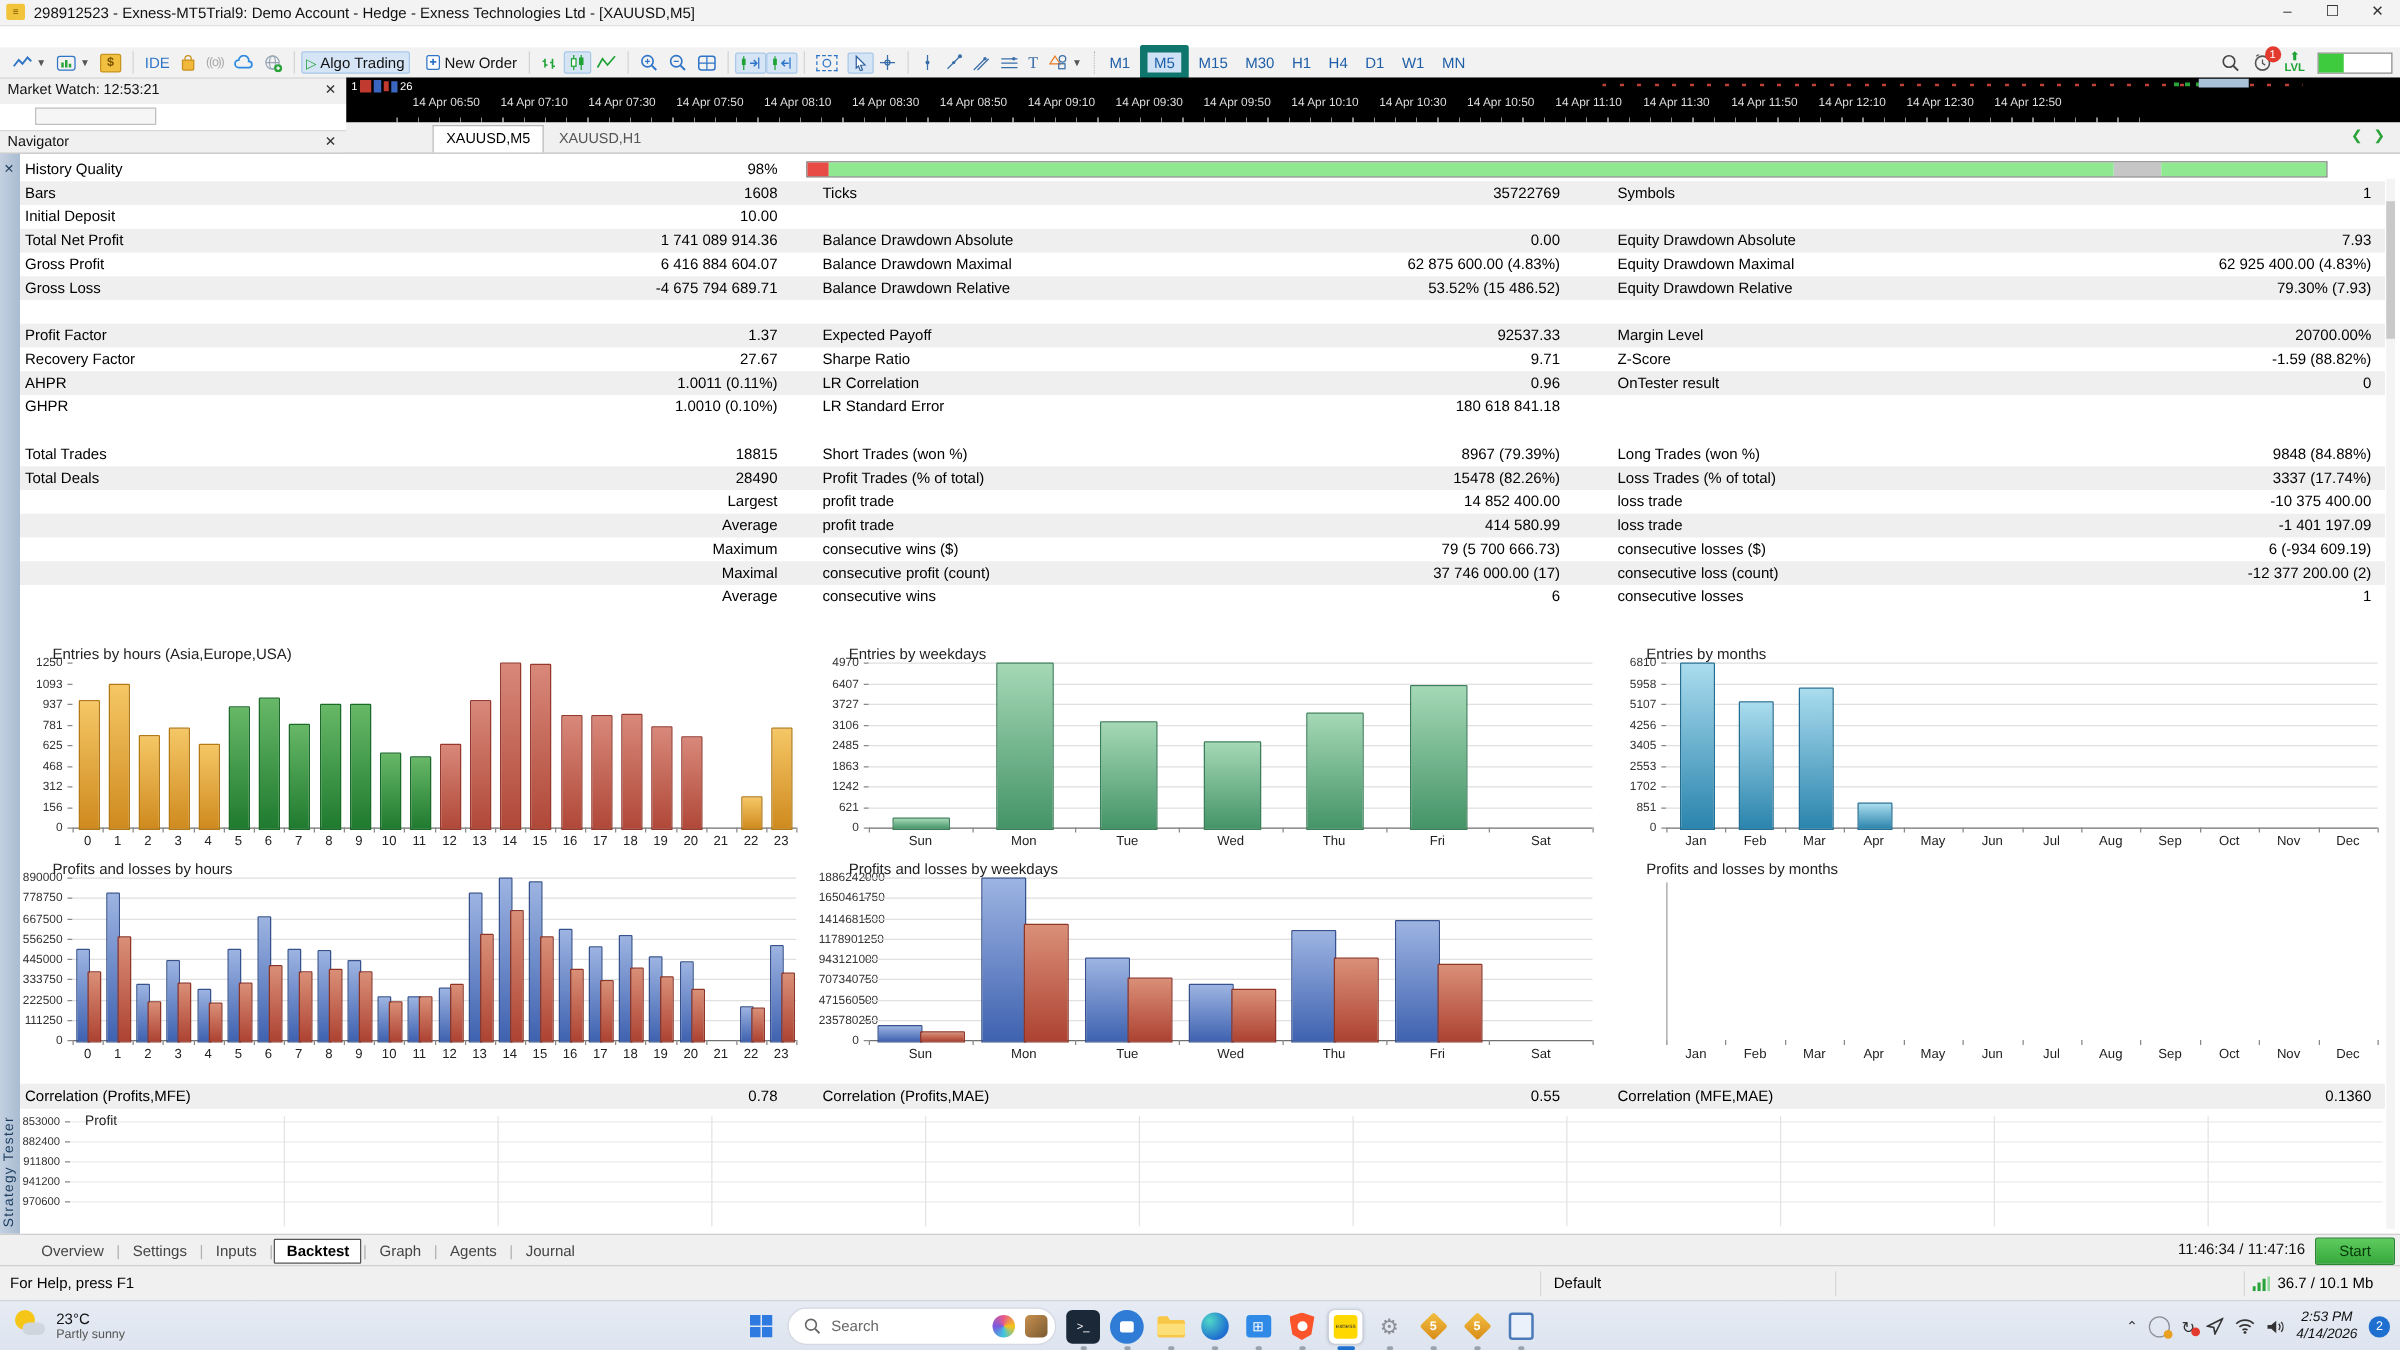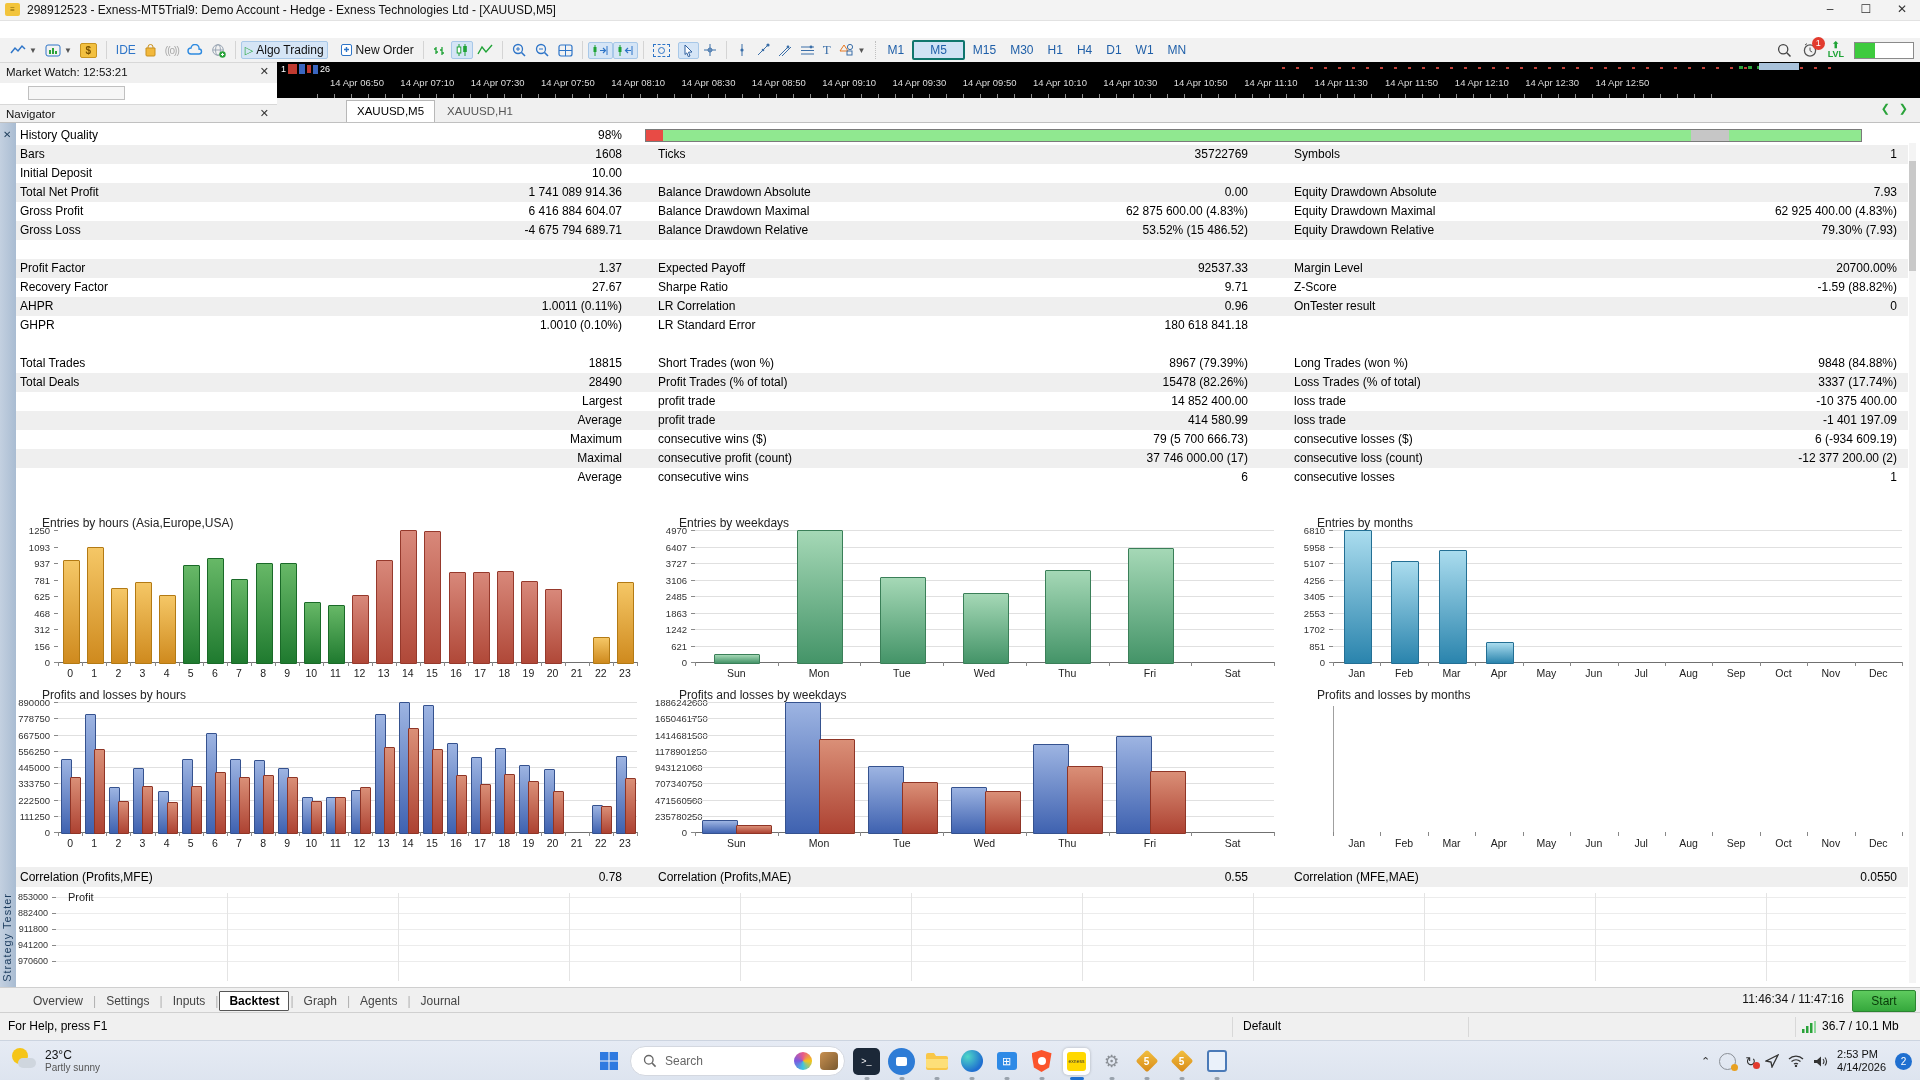"M5" .tf.active { border: 2px solid #0f766e -> 6px solid #0f766e; padding: 1px 16px -> 1px 5px }
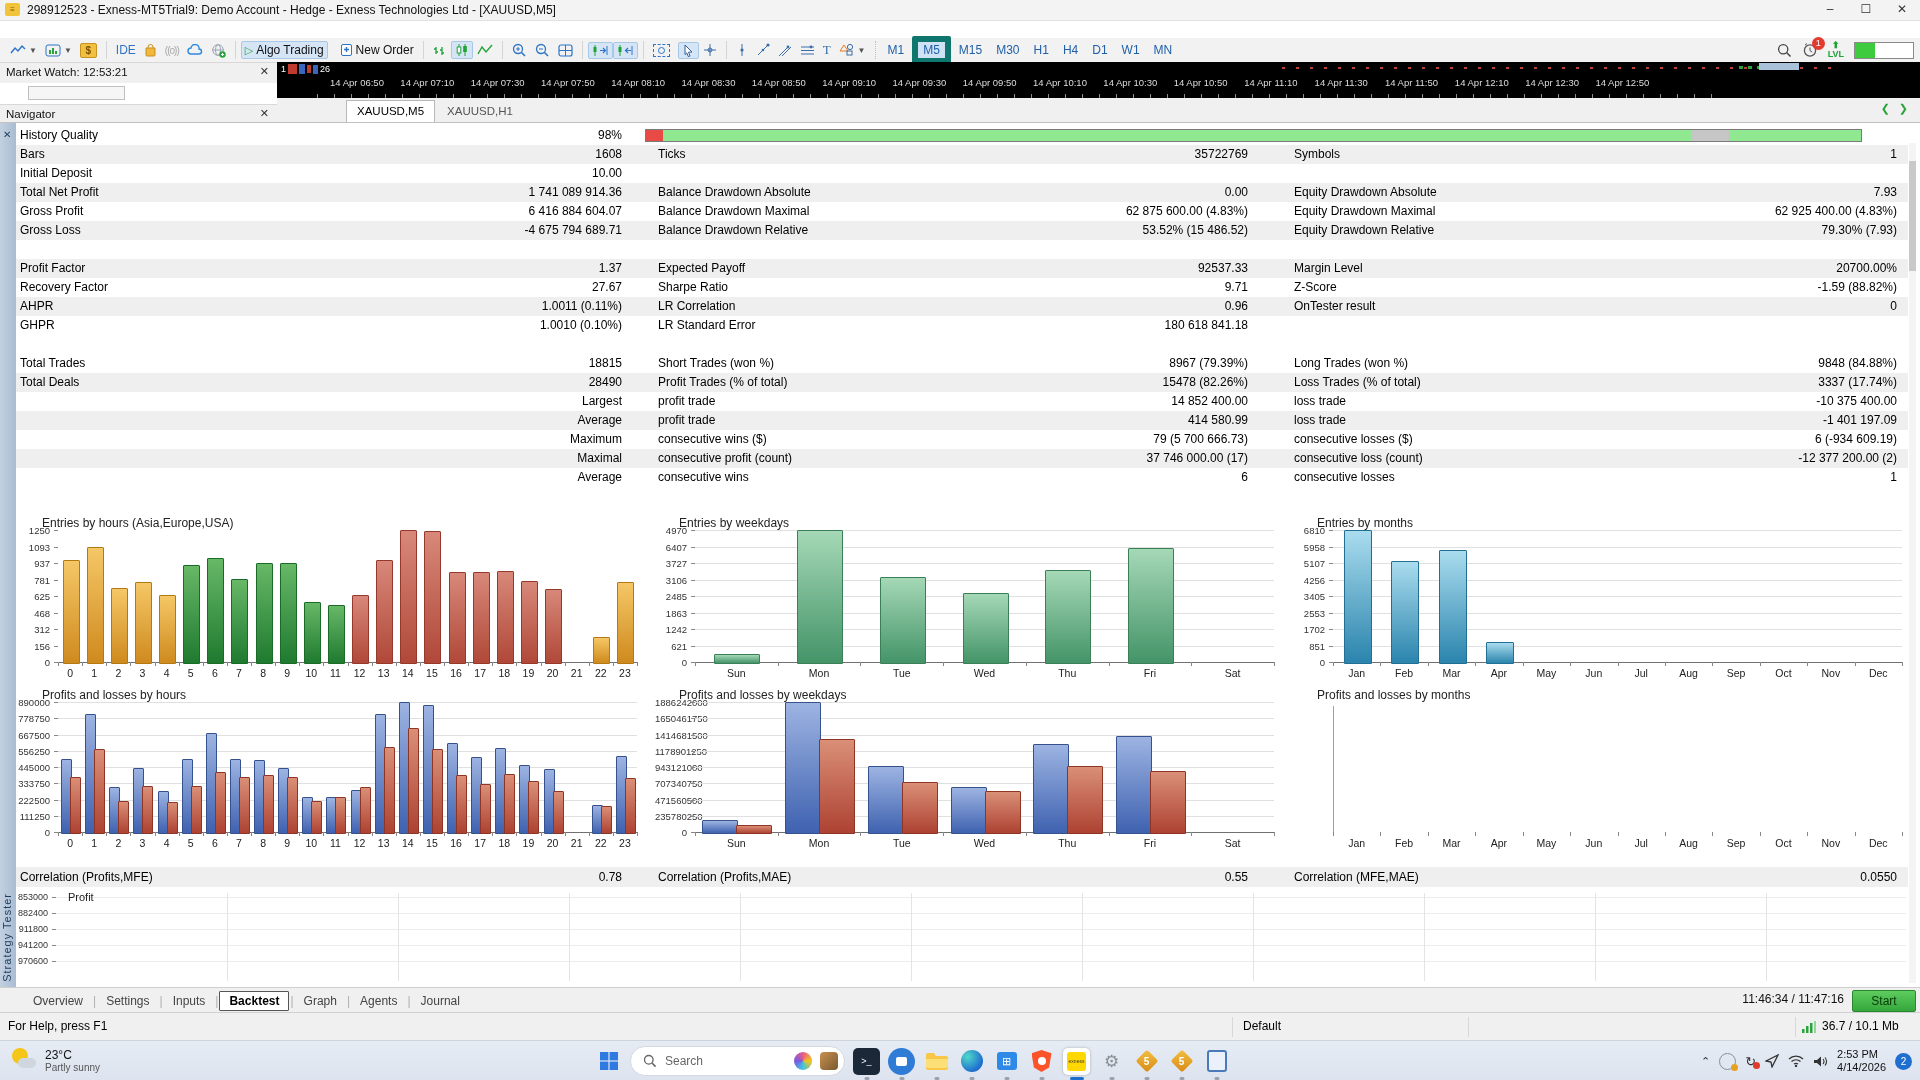"0.0550" div.tv { text: 0.0550 -> 0.1360 }
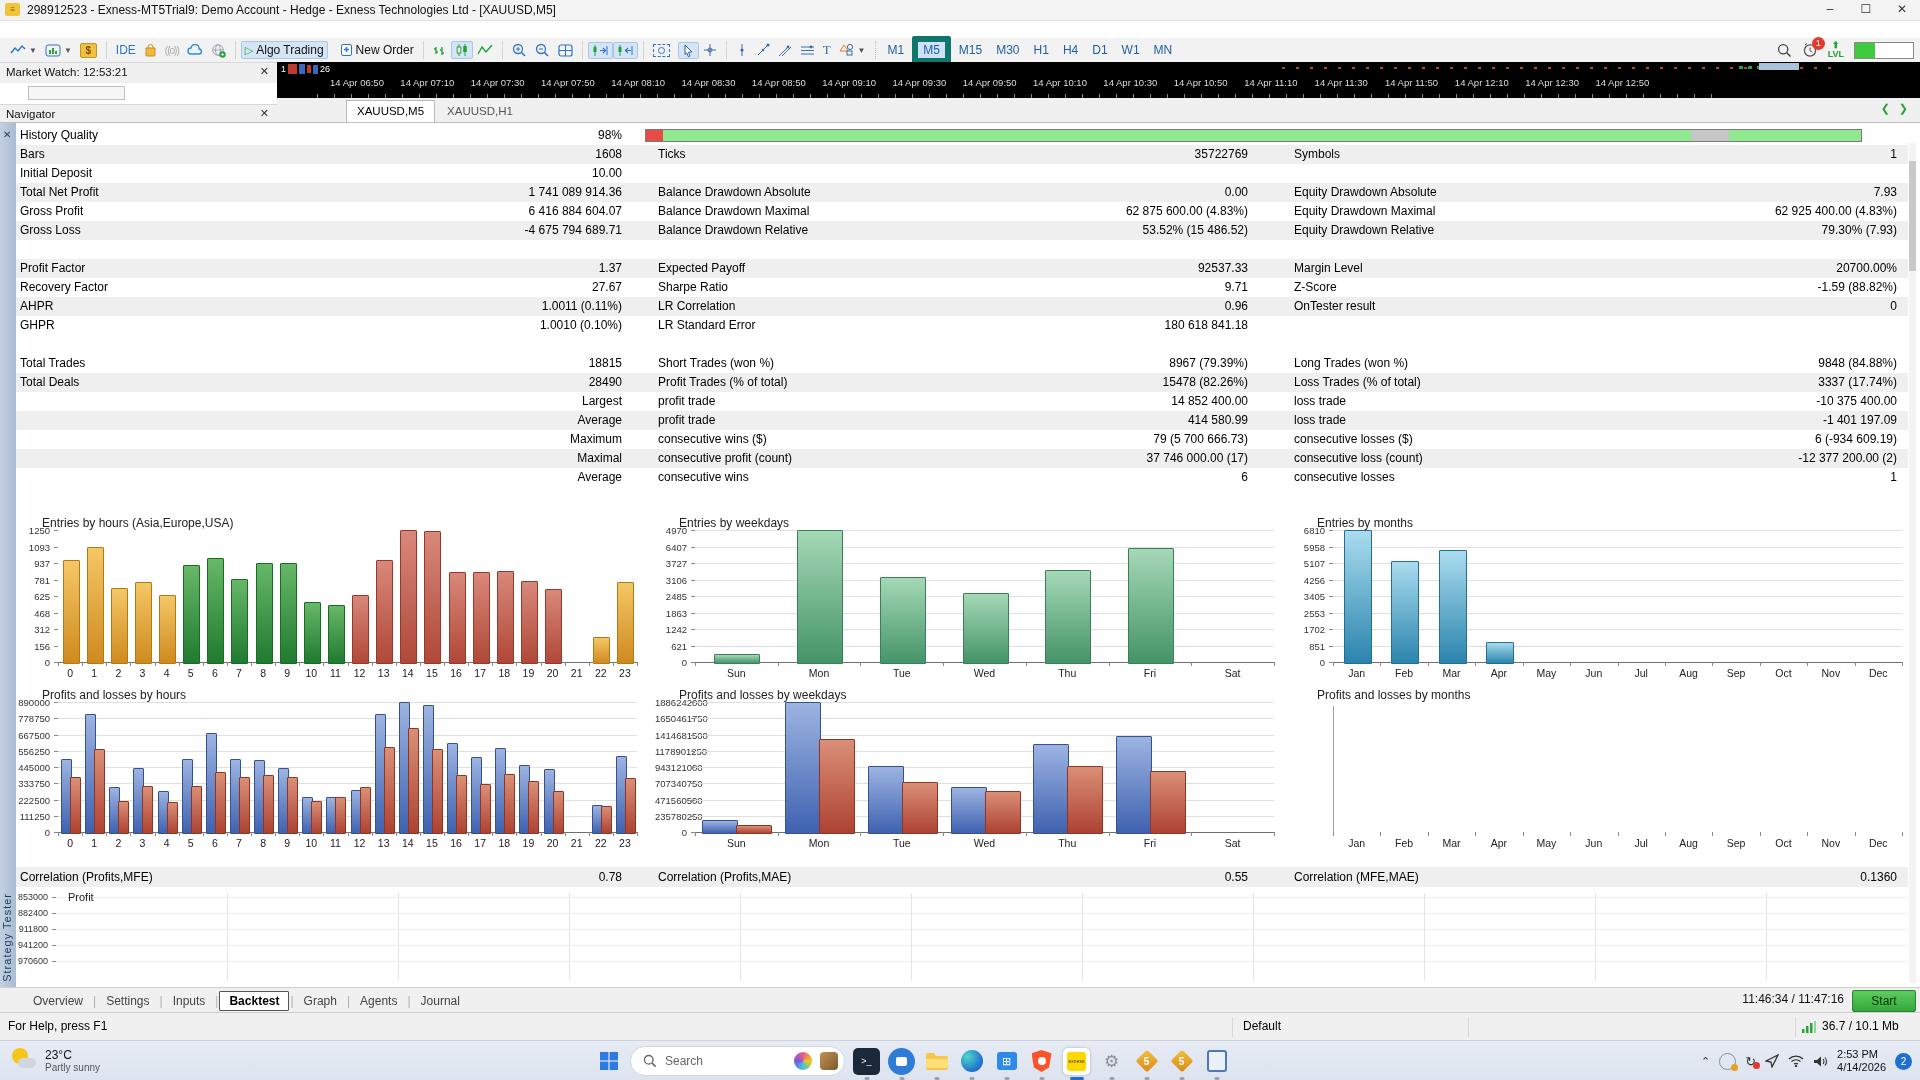"2:53 PM" #clock { font-style: none -> italic; text-align: left -> center }
